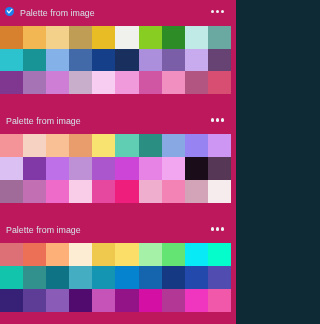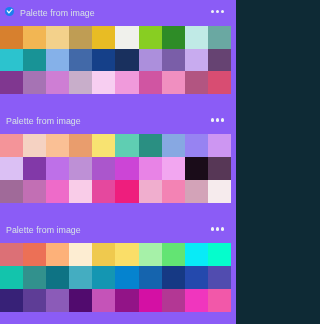"Palette from image" div.app { background-color: #8b5cf6 -> #be185d }
